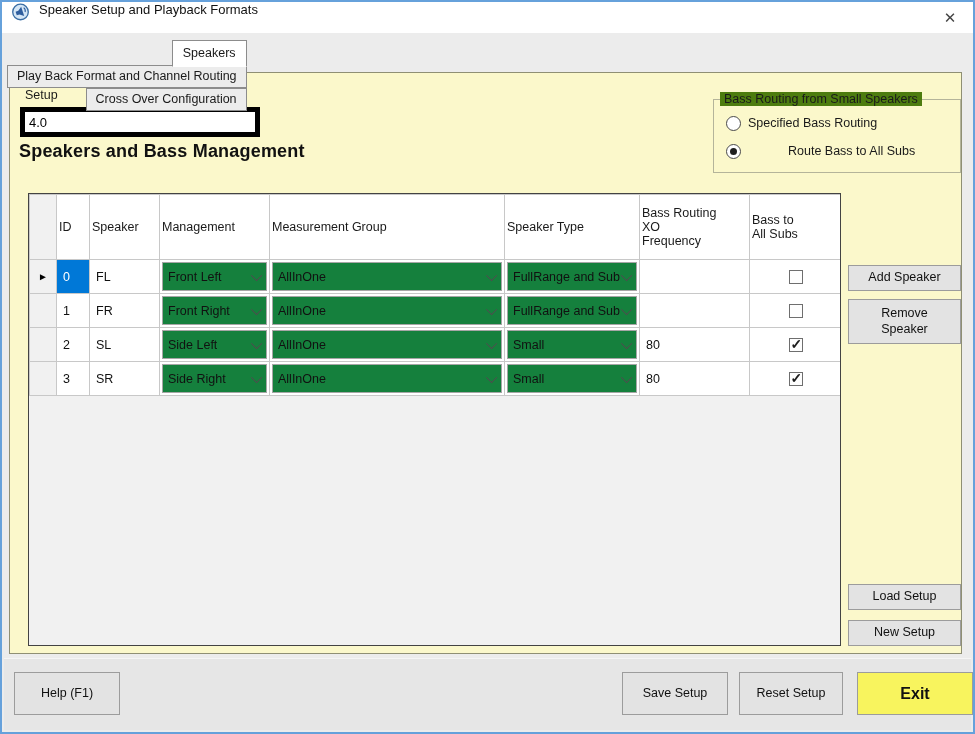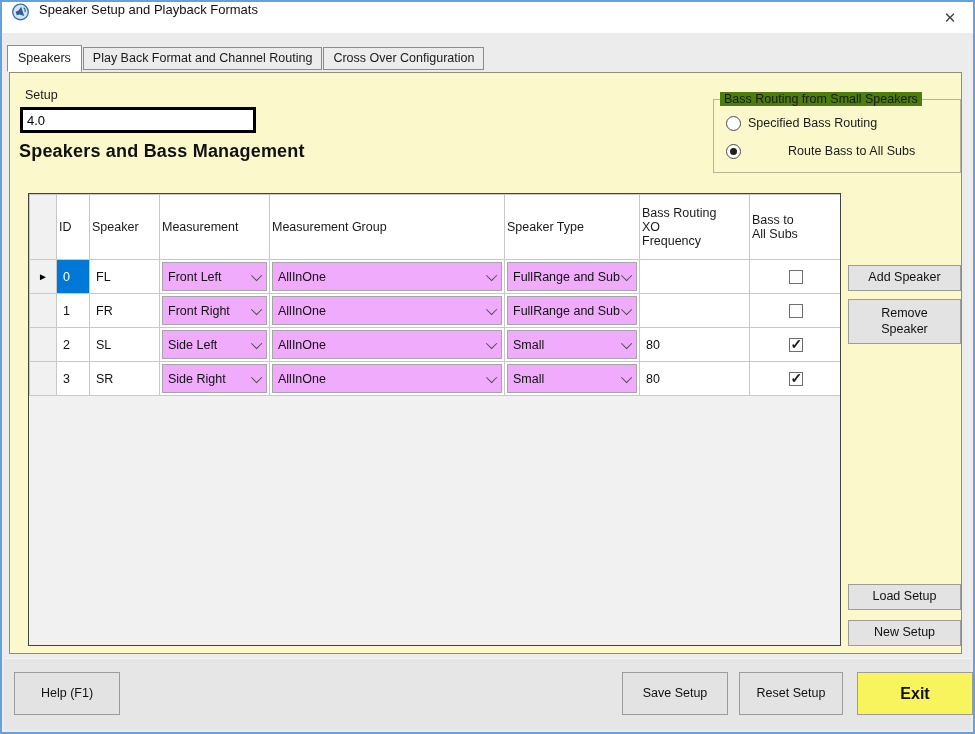"Speakers" .tabstrip { flex-direction: none -> column }
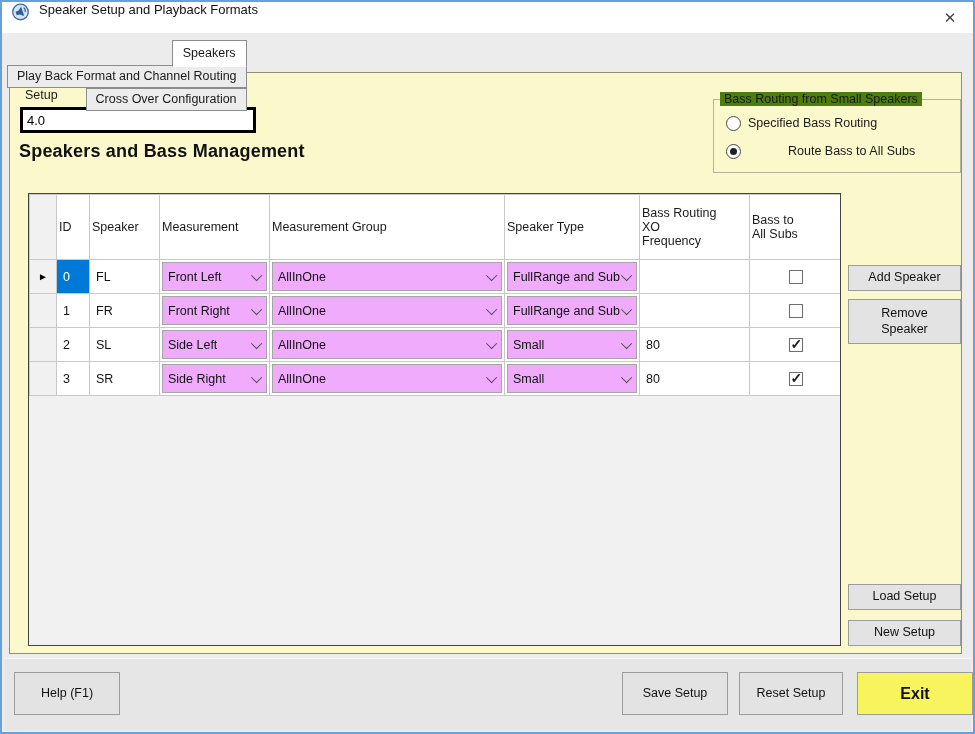"4.0" .setup-input { border: 3px solid #000000 -> 5px solid #000000 }
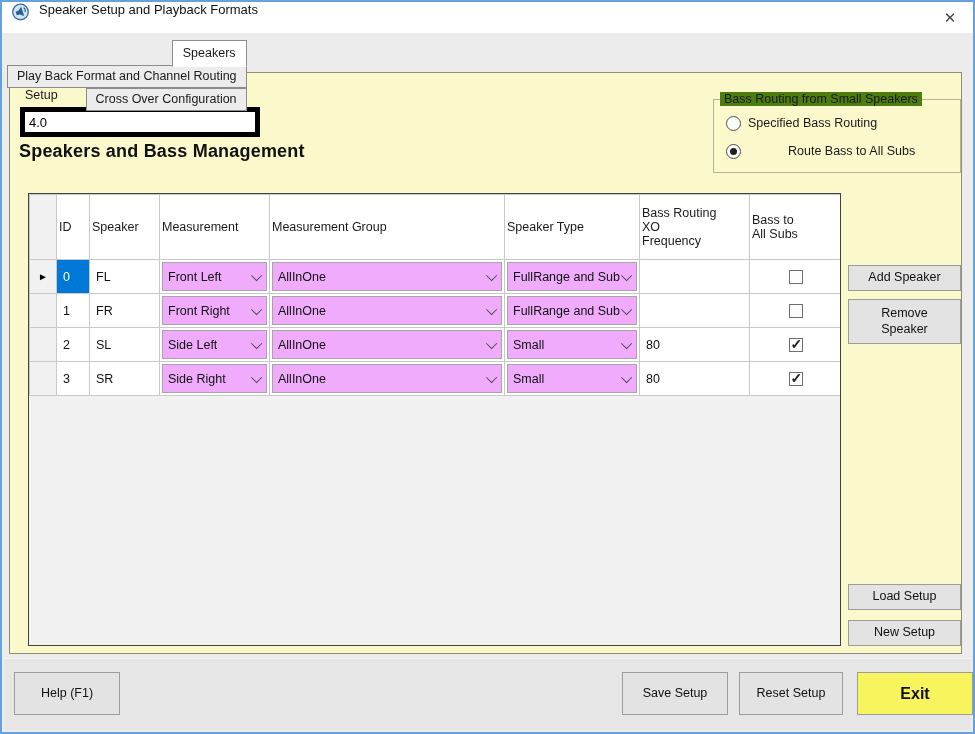"Measurement" th { text: Measurement -> Management }
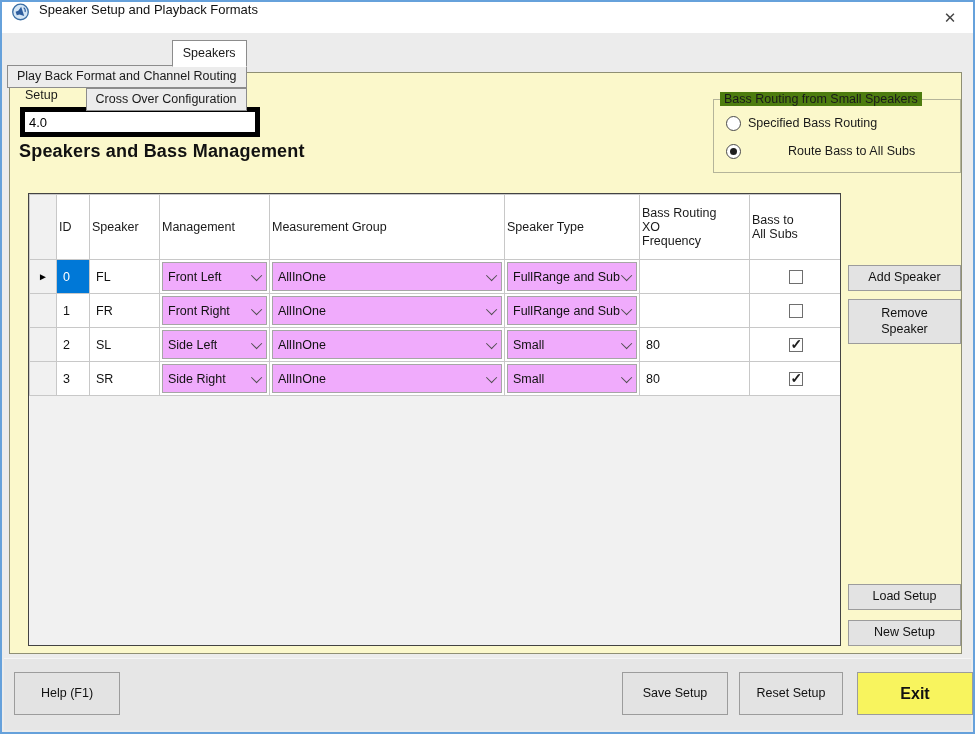"Front Left" .combo { background: #f0abfc -> #15803d }
